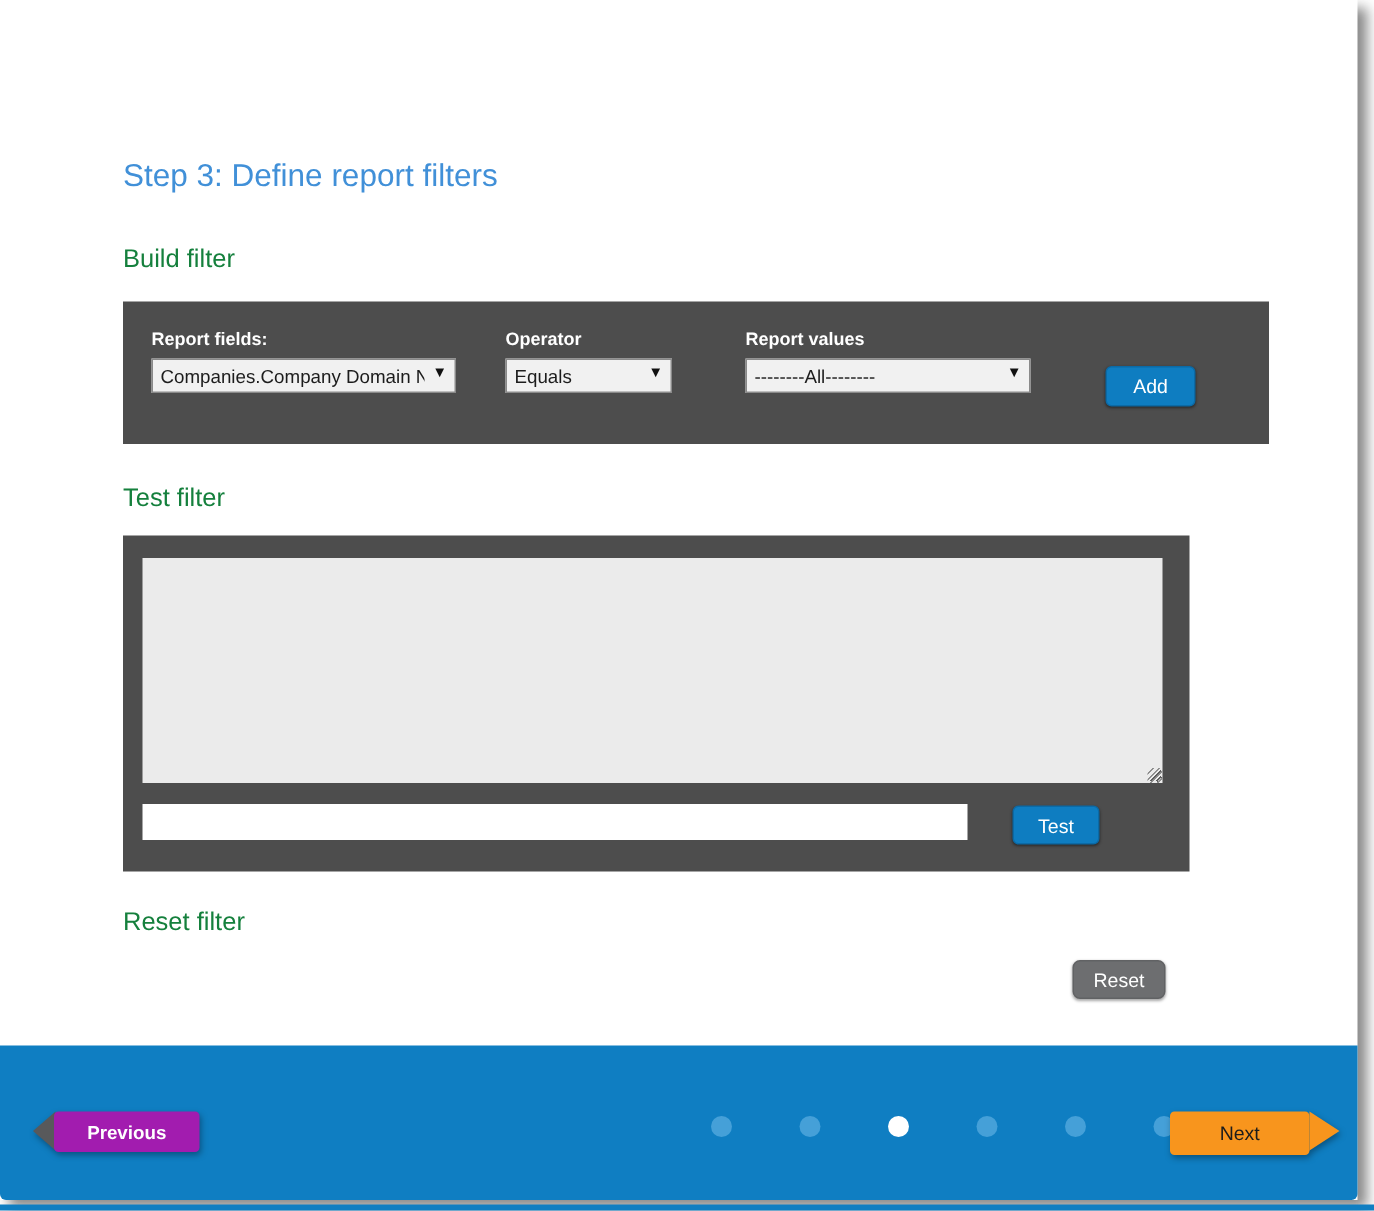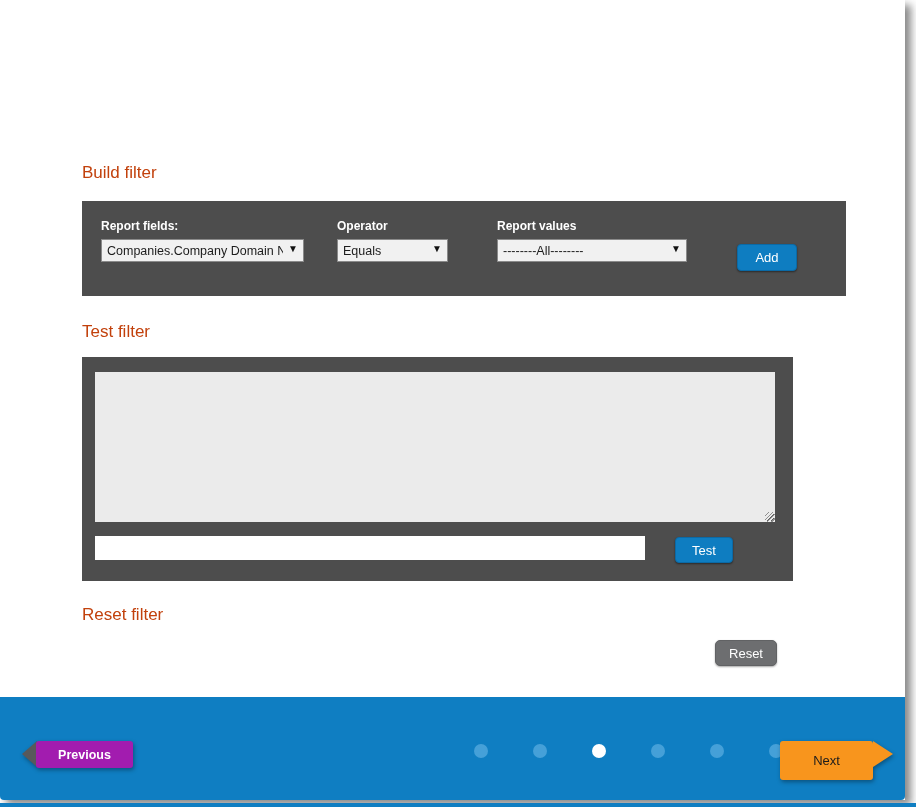"Step 3: Define report filters" h2.step-heading { html: none -> <h2>Step 3: Define report filters</h2> }
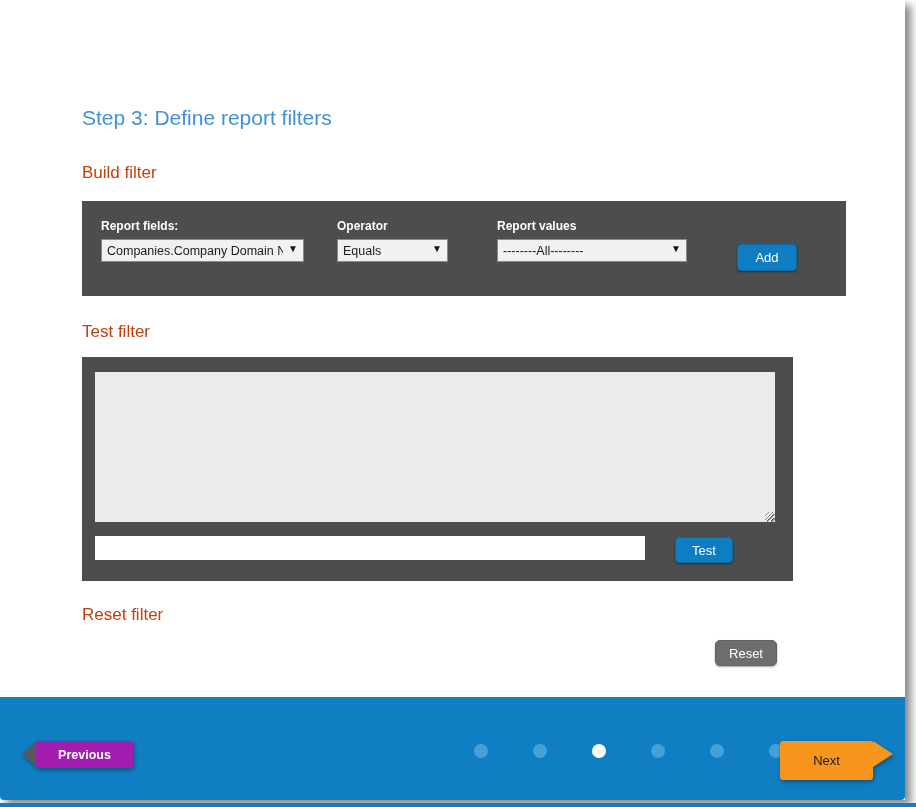"Build filter" .section-heading { color: #c2410c -> #15803d }
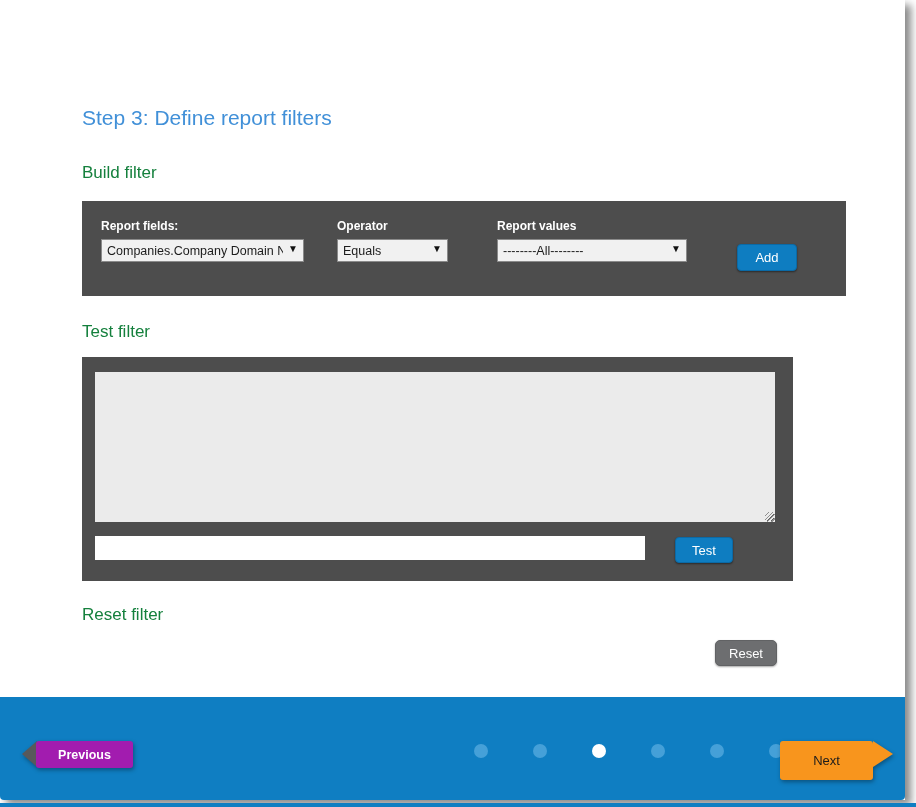"Next" #next-button .btn-body { height: 39px -> 29px }
